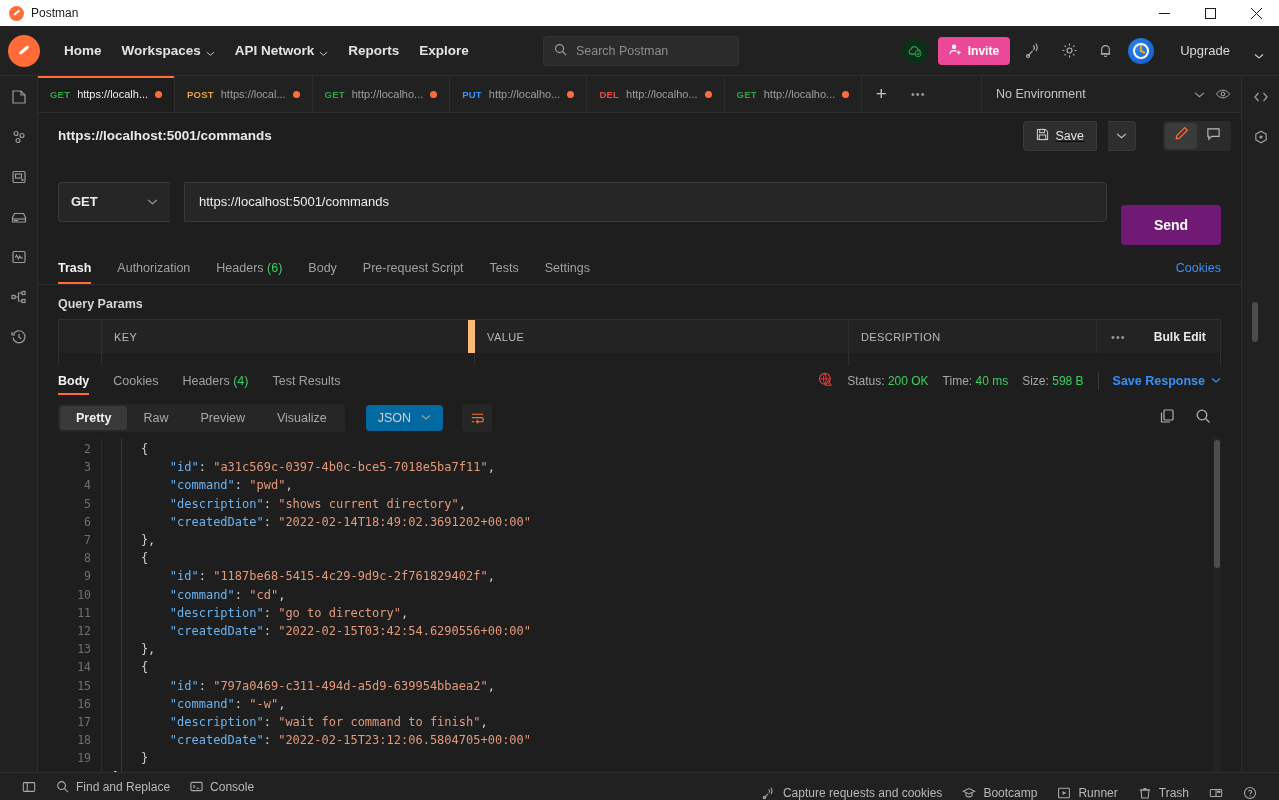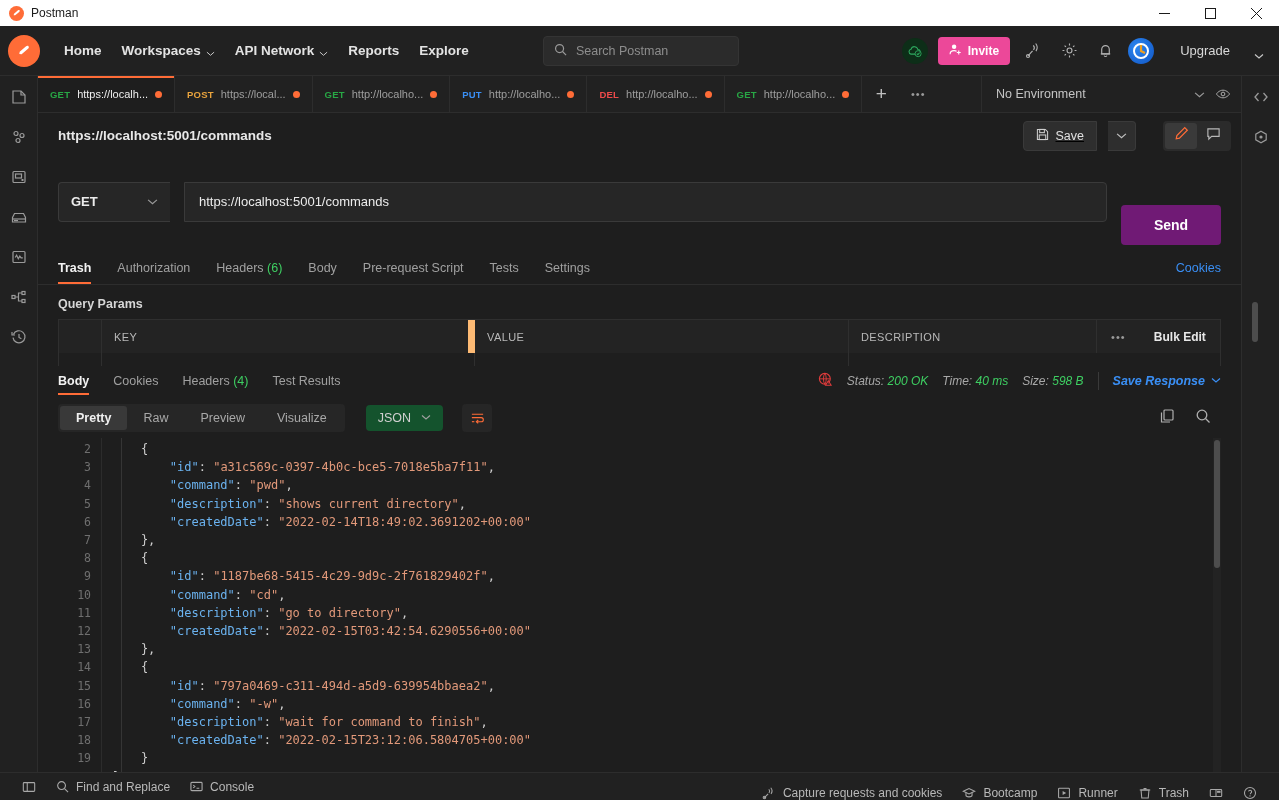"Status: 200 OK" .resp-meta { font-style: italic -> none }
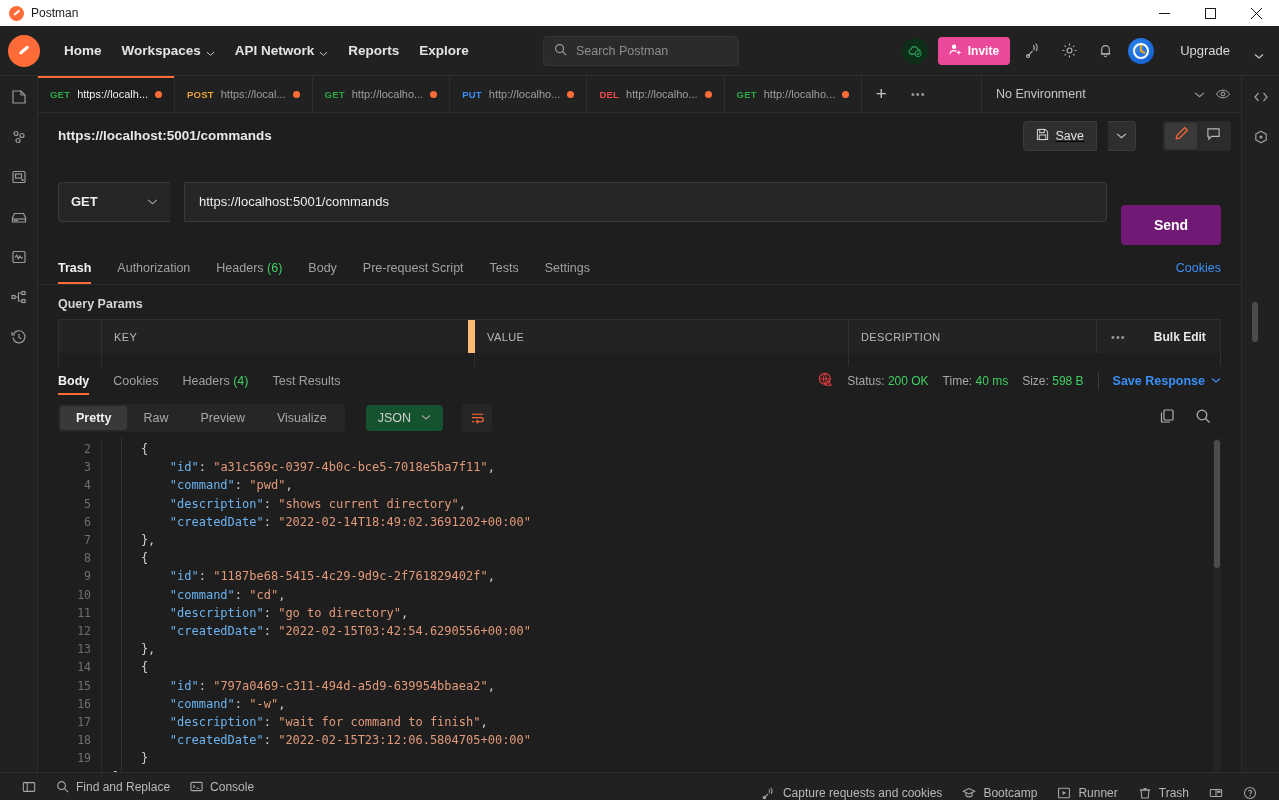"JSON" .jsonsel { background: #14532d -> #0369a1 }
